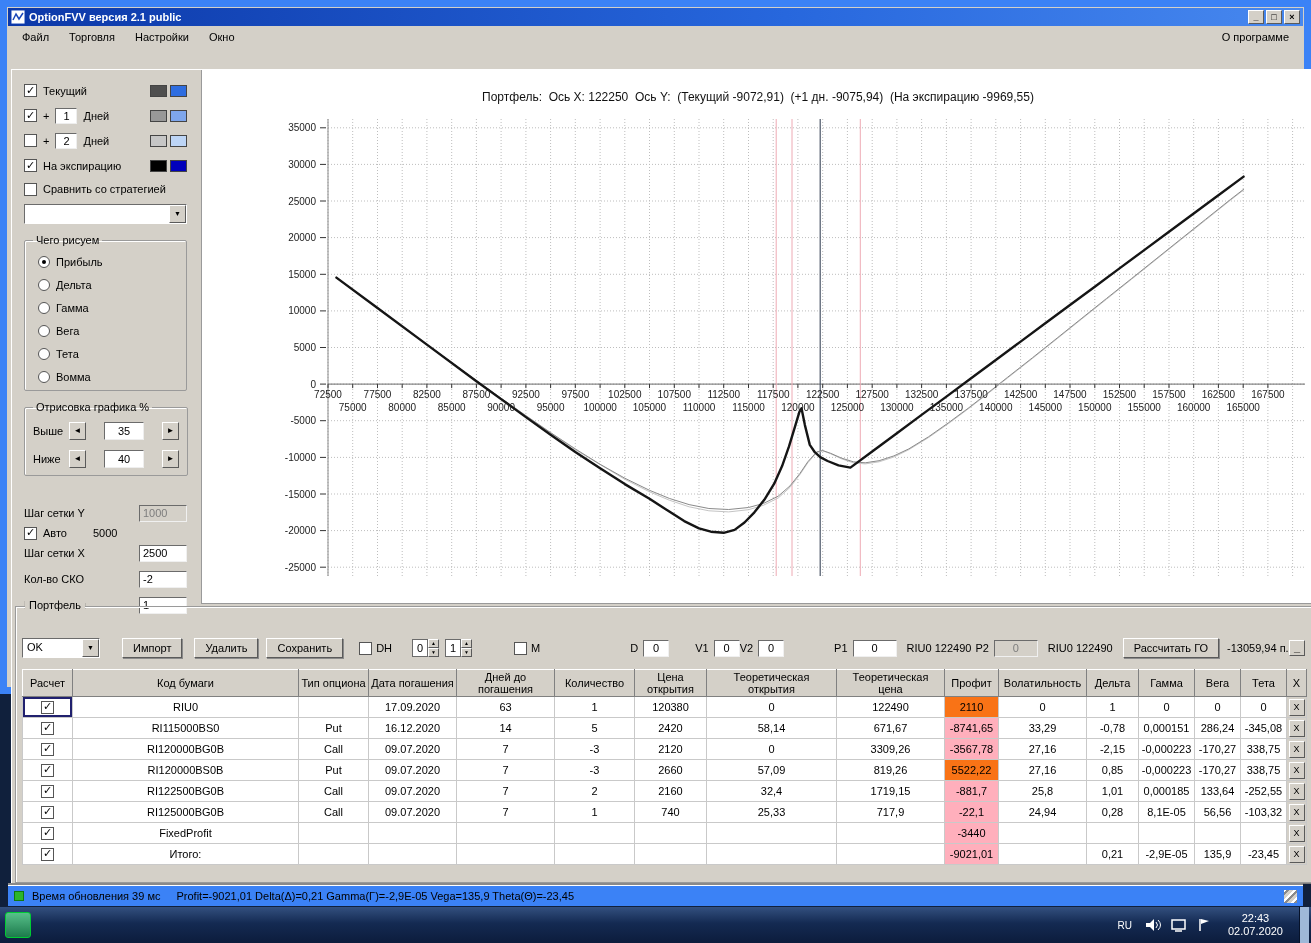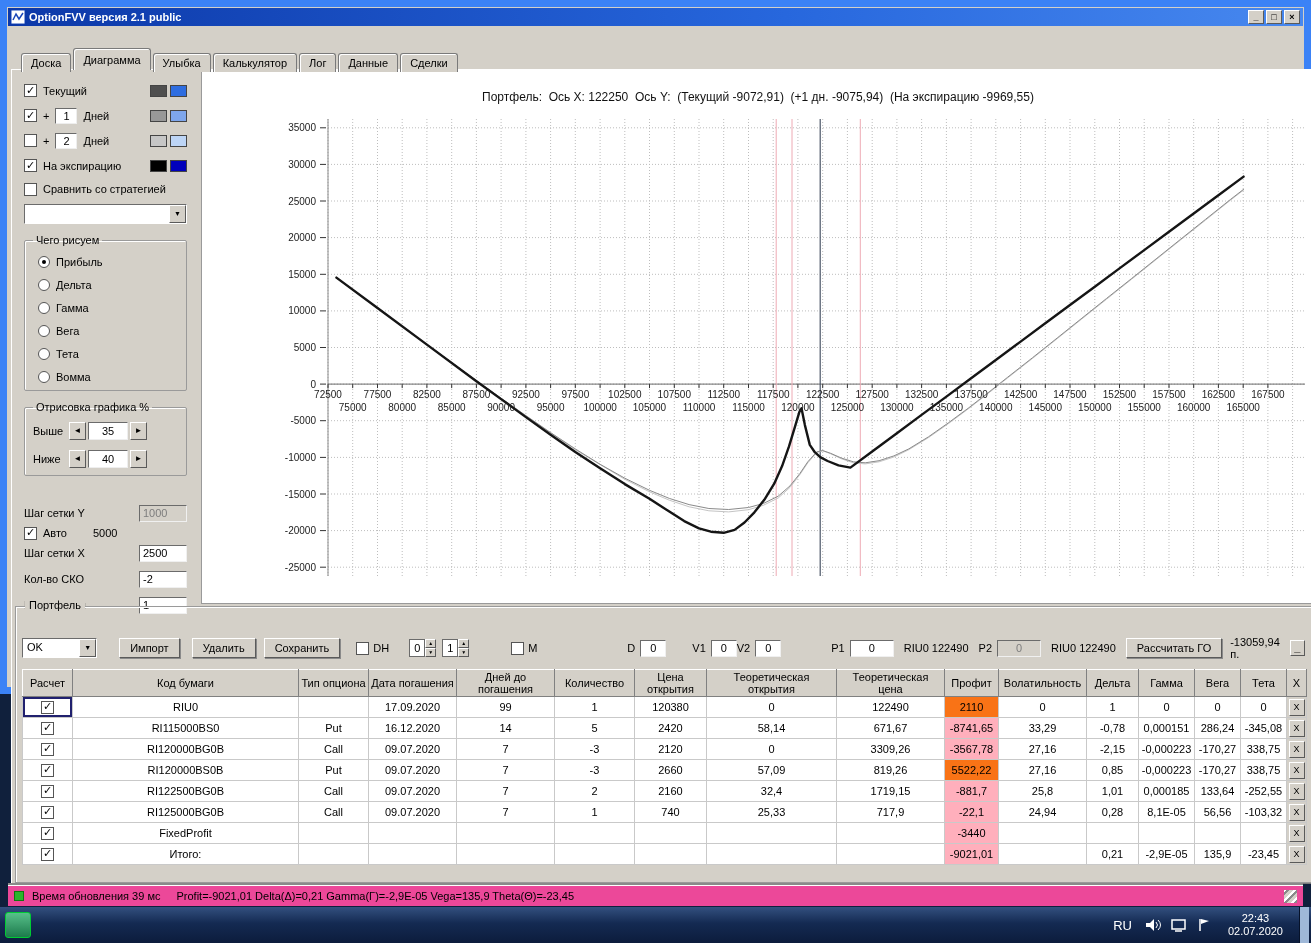"Файл Торговля Настройки Окно" div.menubar { html: none -> <div> <span><span>Файл</span><span>Торговля</span><span>Настройки</span><span>Окно</span></span> <span>О программе</span> </div> }
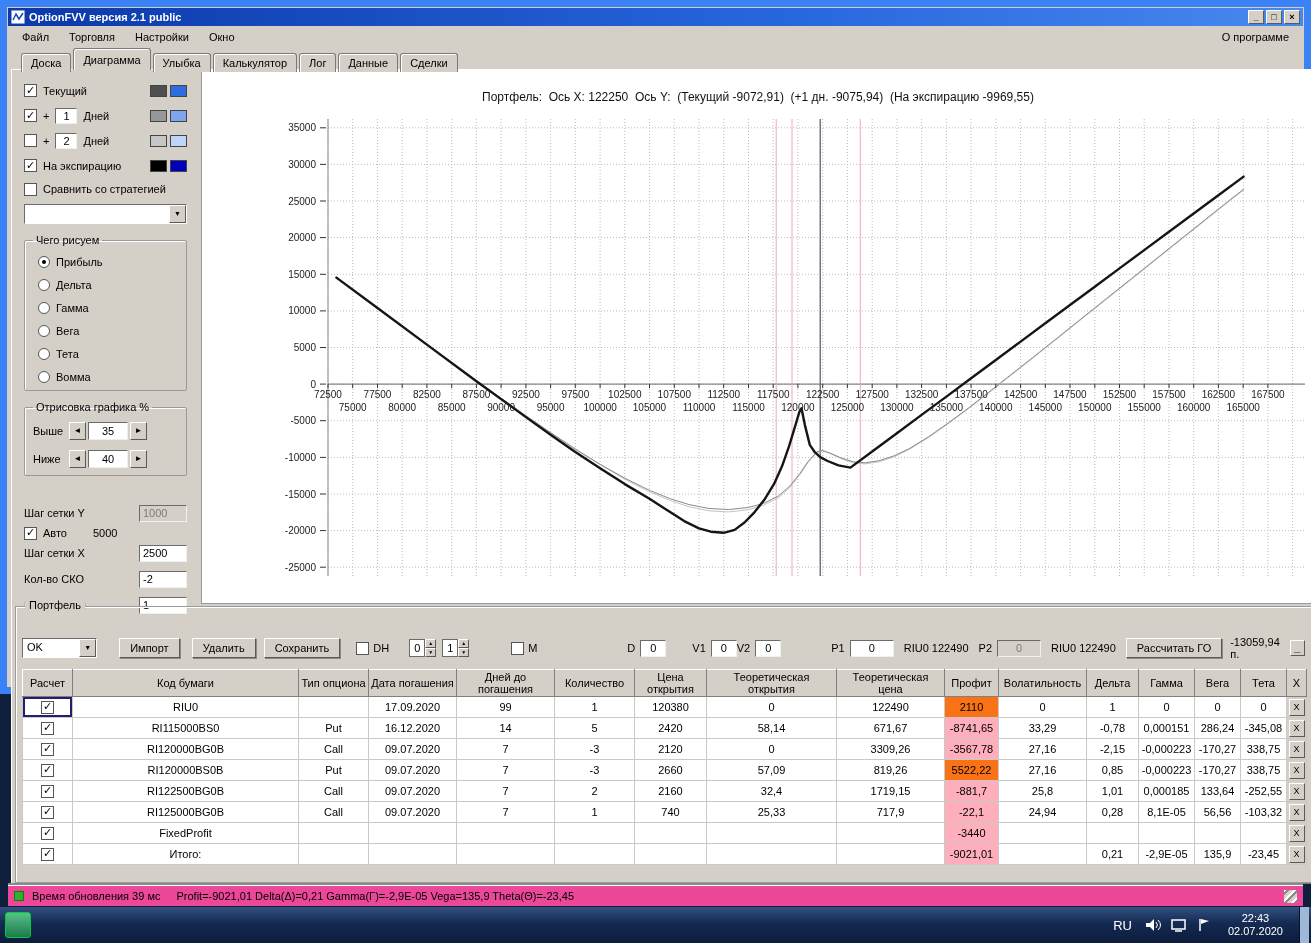"Доска Диаграмма Улыбка Калькулятор Лог" div.tabbar { html: <div><span>Доска</span><span>Диаграмма</span><span>Улыбка</span><span>Калькулятор</span><span>Лог</span><span>Данные</span><span>Сделки</span></div> -> none }
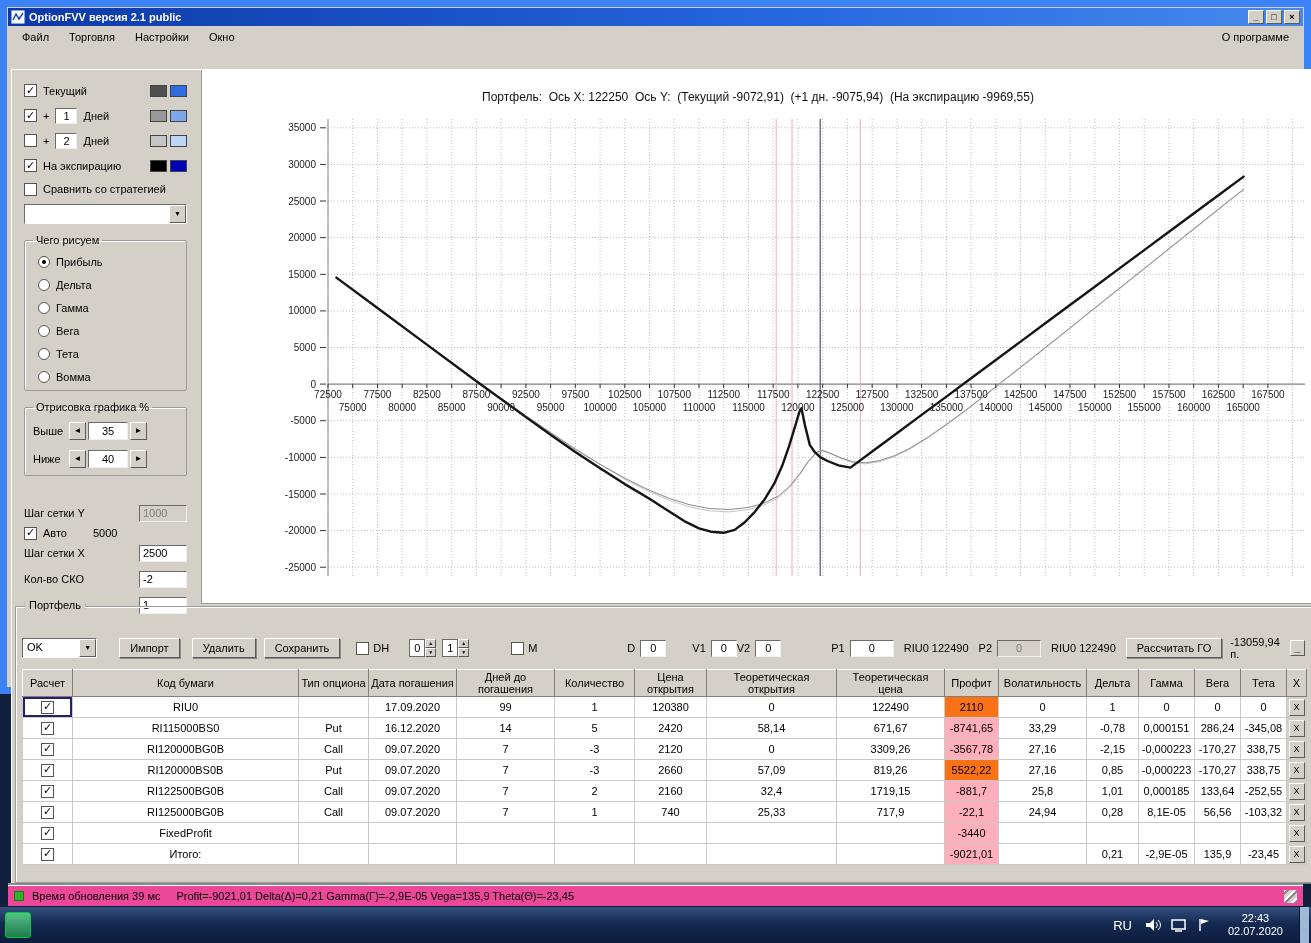"35" .vbox { margin: 0 2px -> 0 18px }
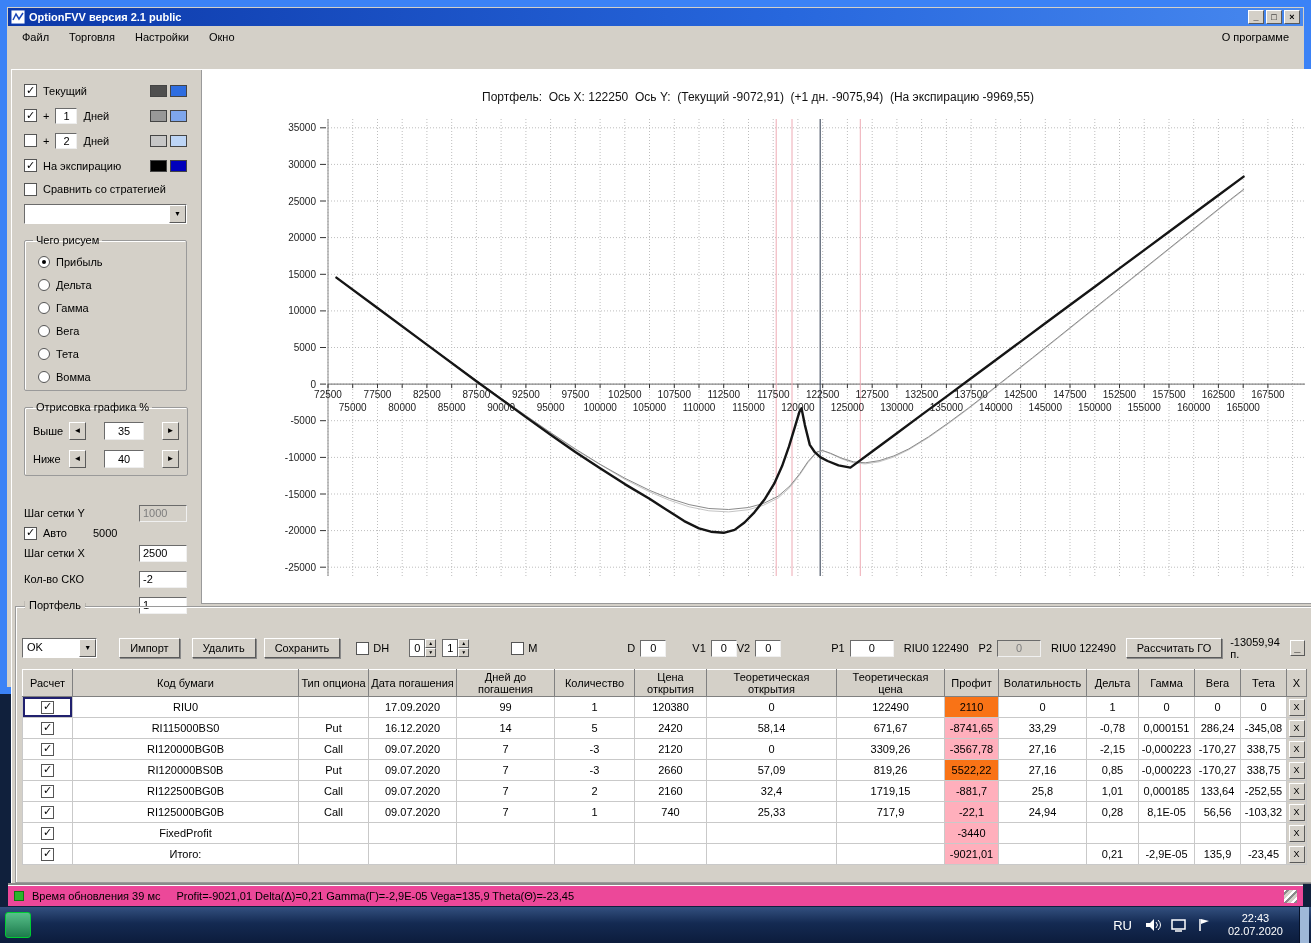"P2" span.fld { margin-left: 10px -> 4px }
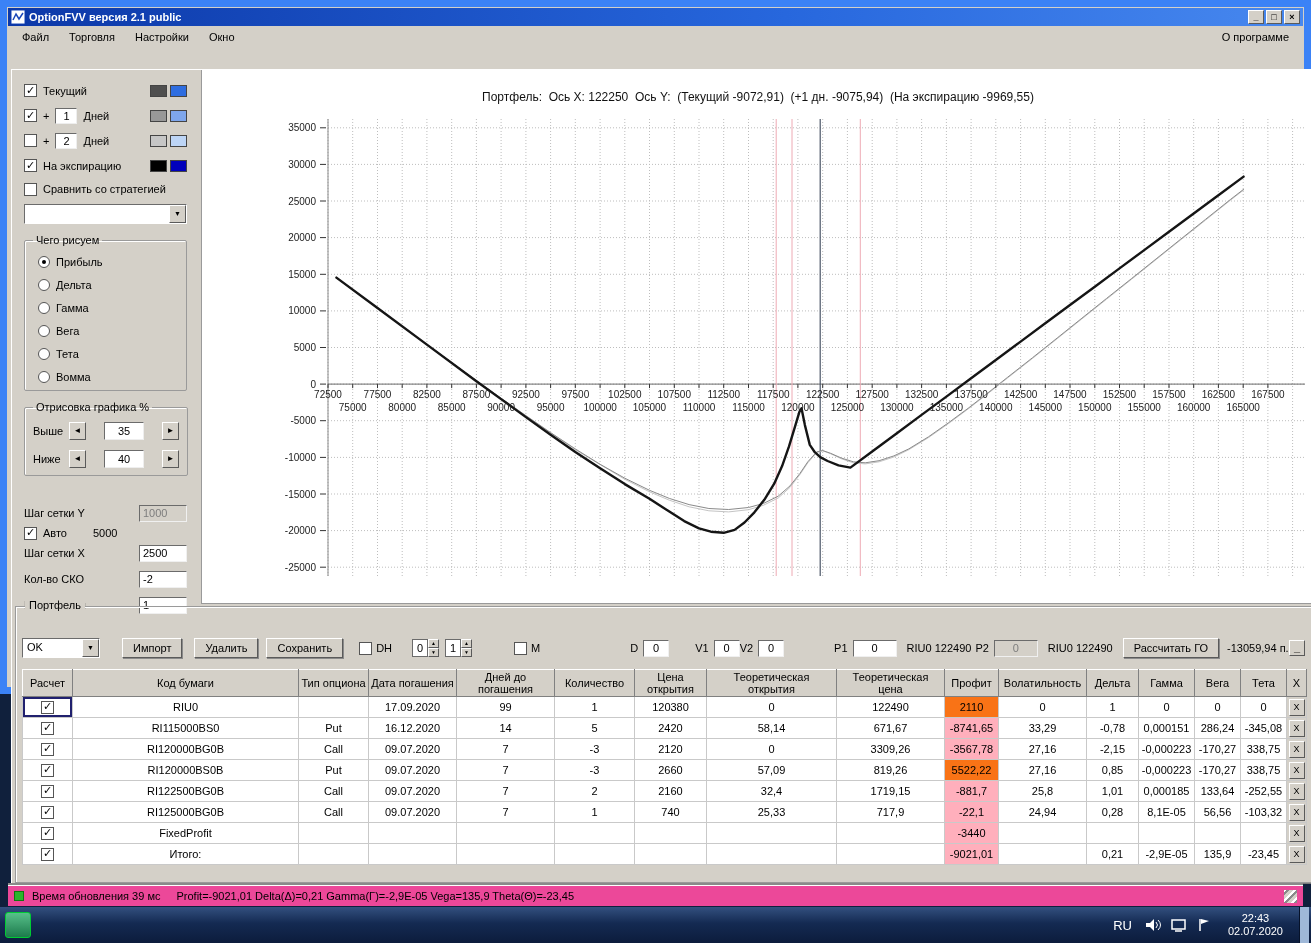"99" td { text: 99 -> 63 }
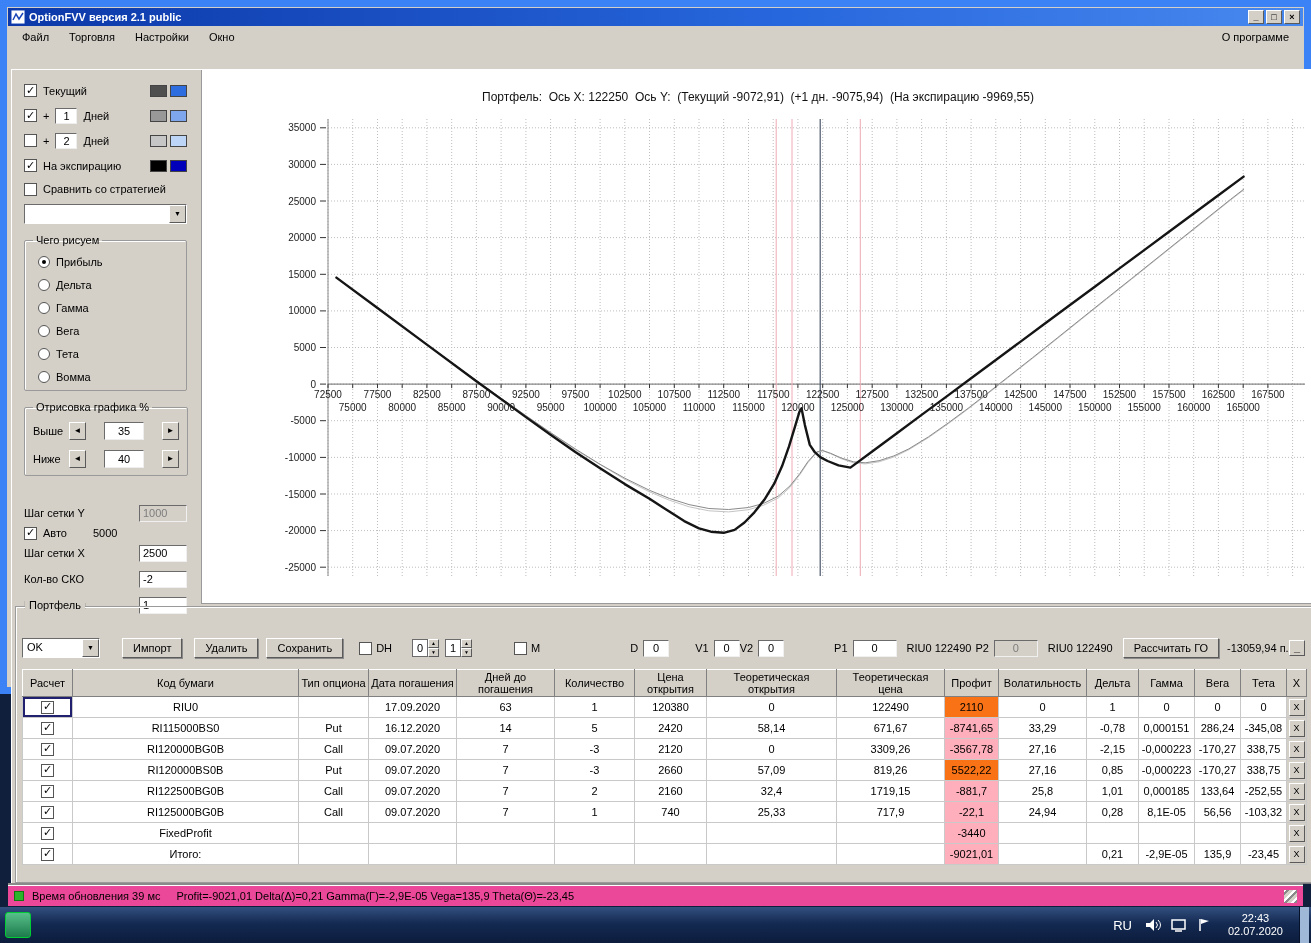"Время обновления 39 мс" .statusbar { background: #ec4899 -> #3b82f6 }
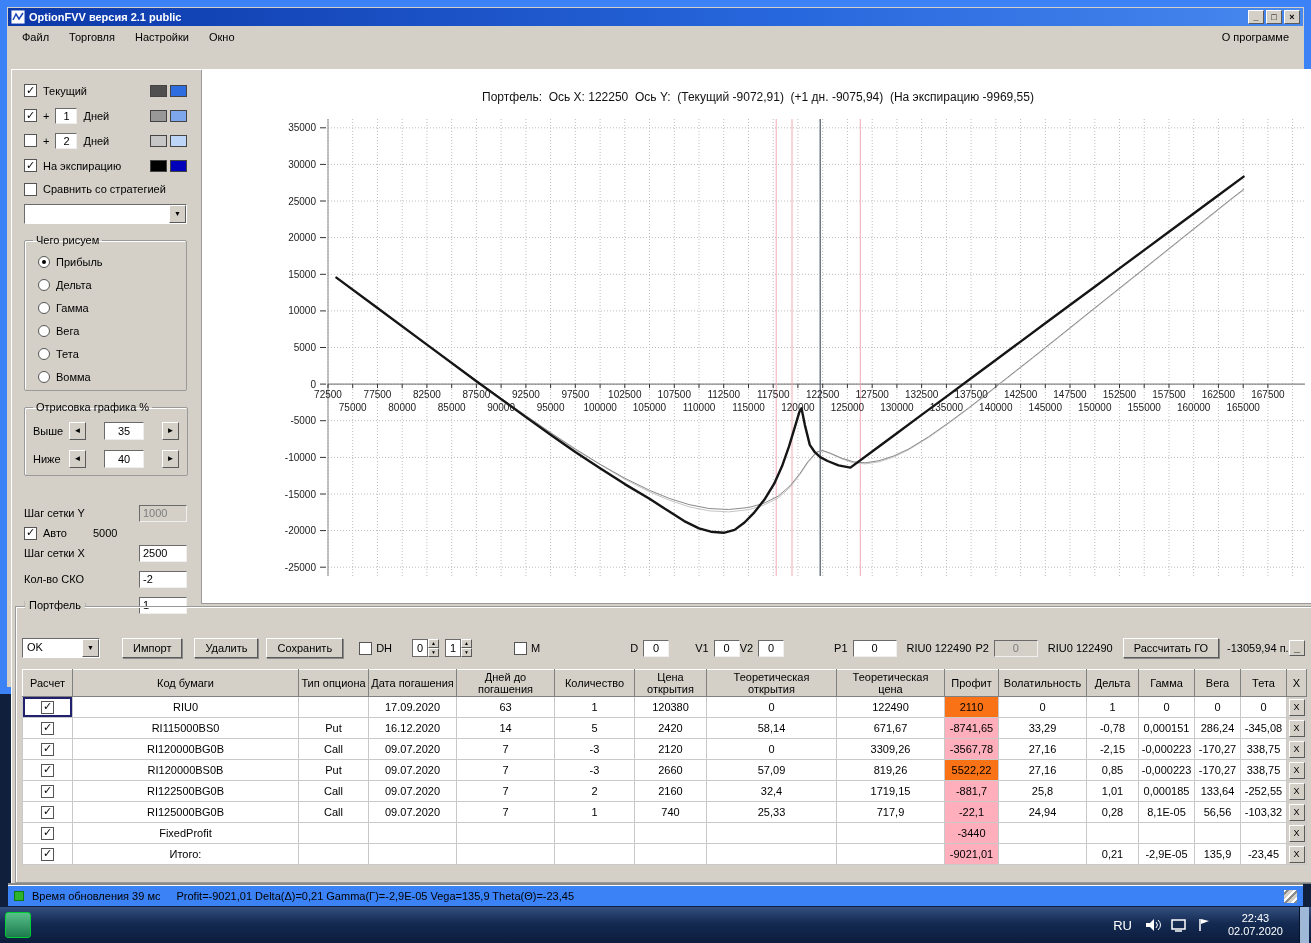"RU" .tray-lang { font-size: 13px -> 10px }
